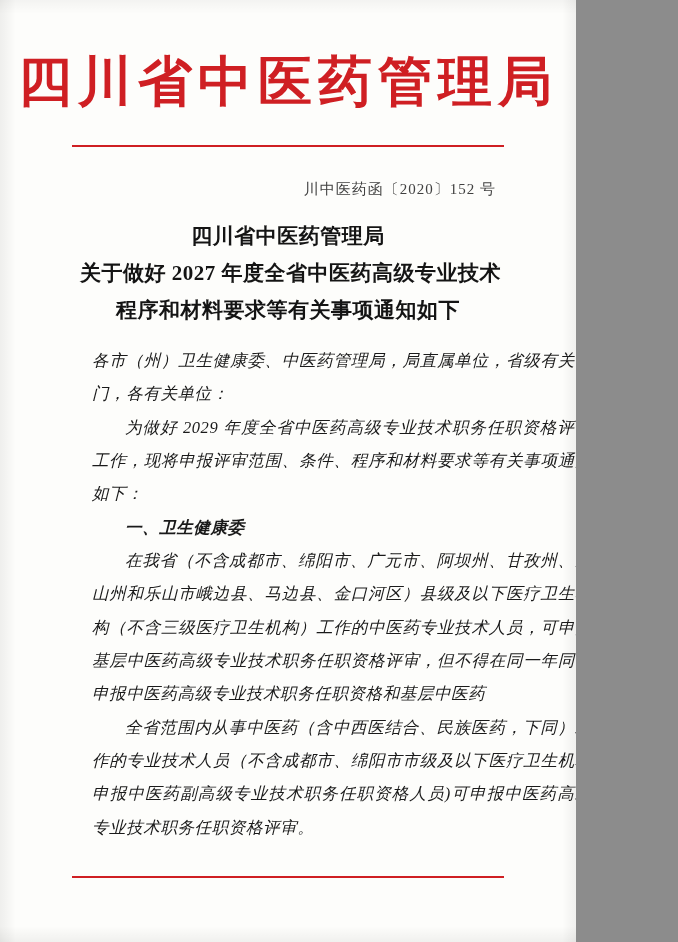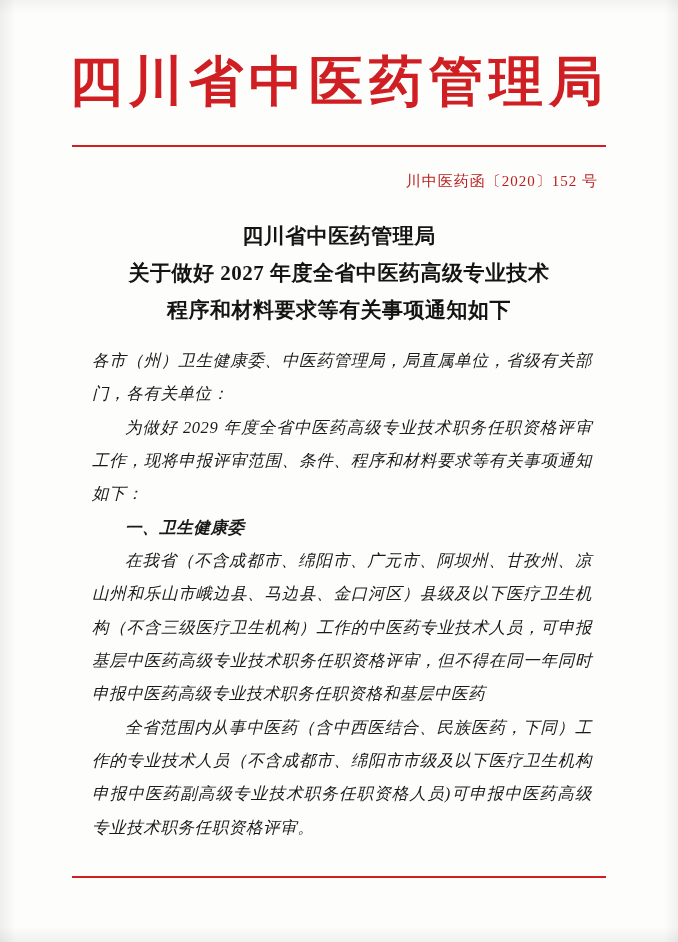"四川省中医药管理局" .page { width: 678px -> 576px }
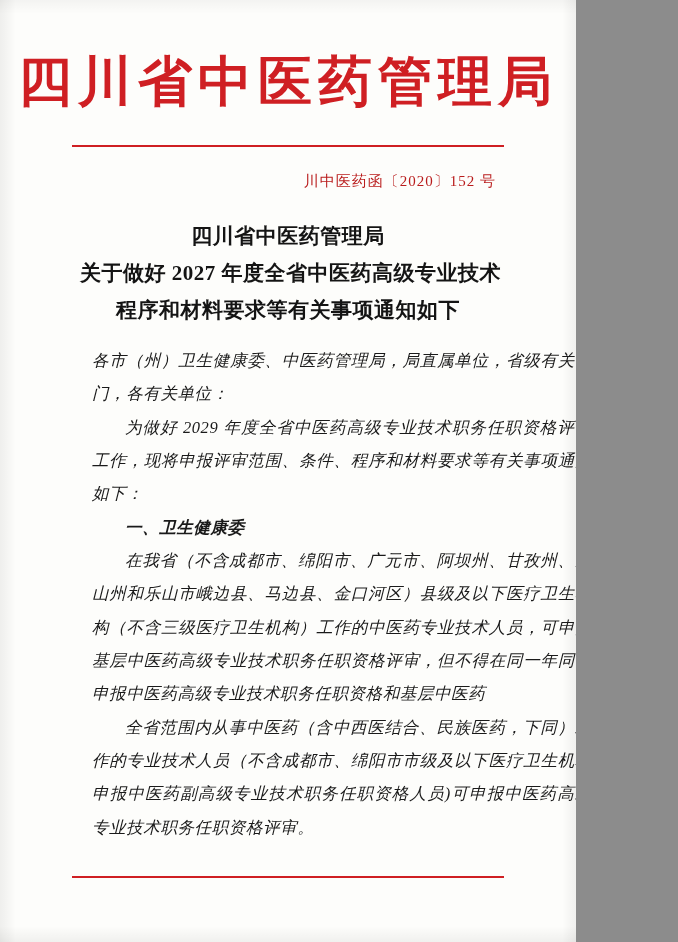"川中医药函〔2020〕152 号" .doc-number { color: #b91c1c -> #404040; top: 172px -> 180px }
